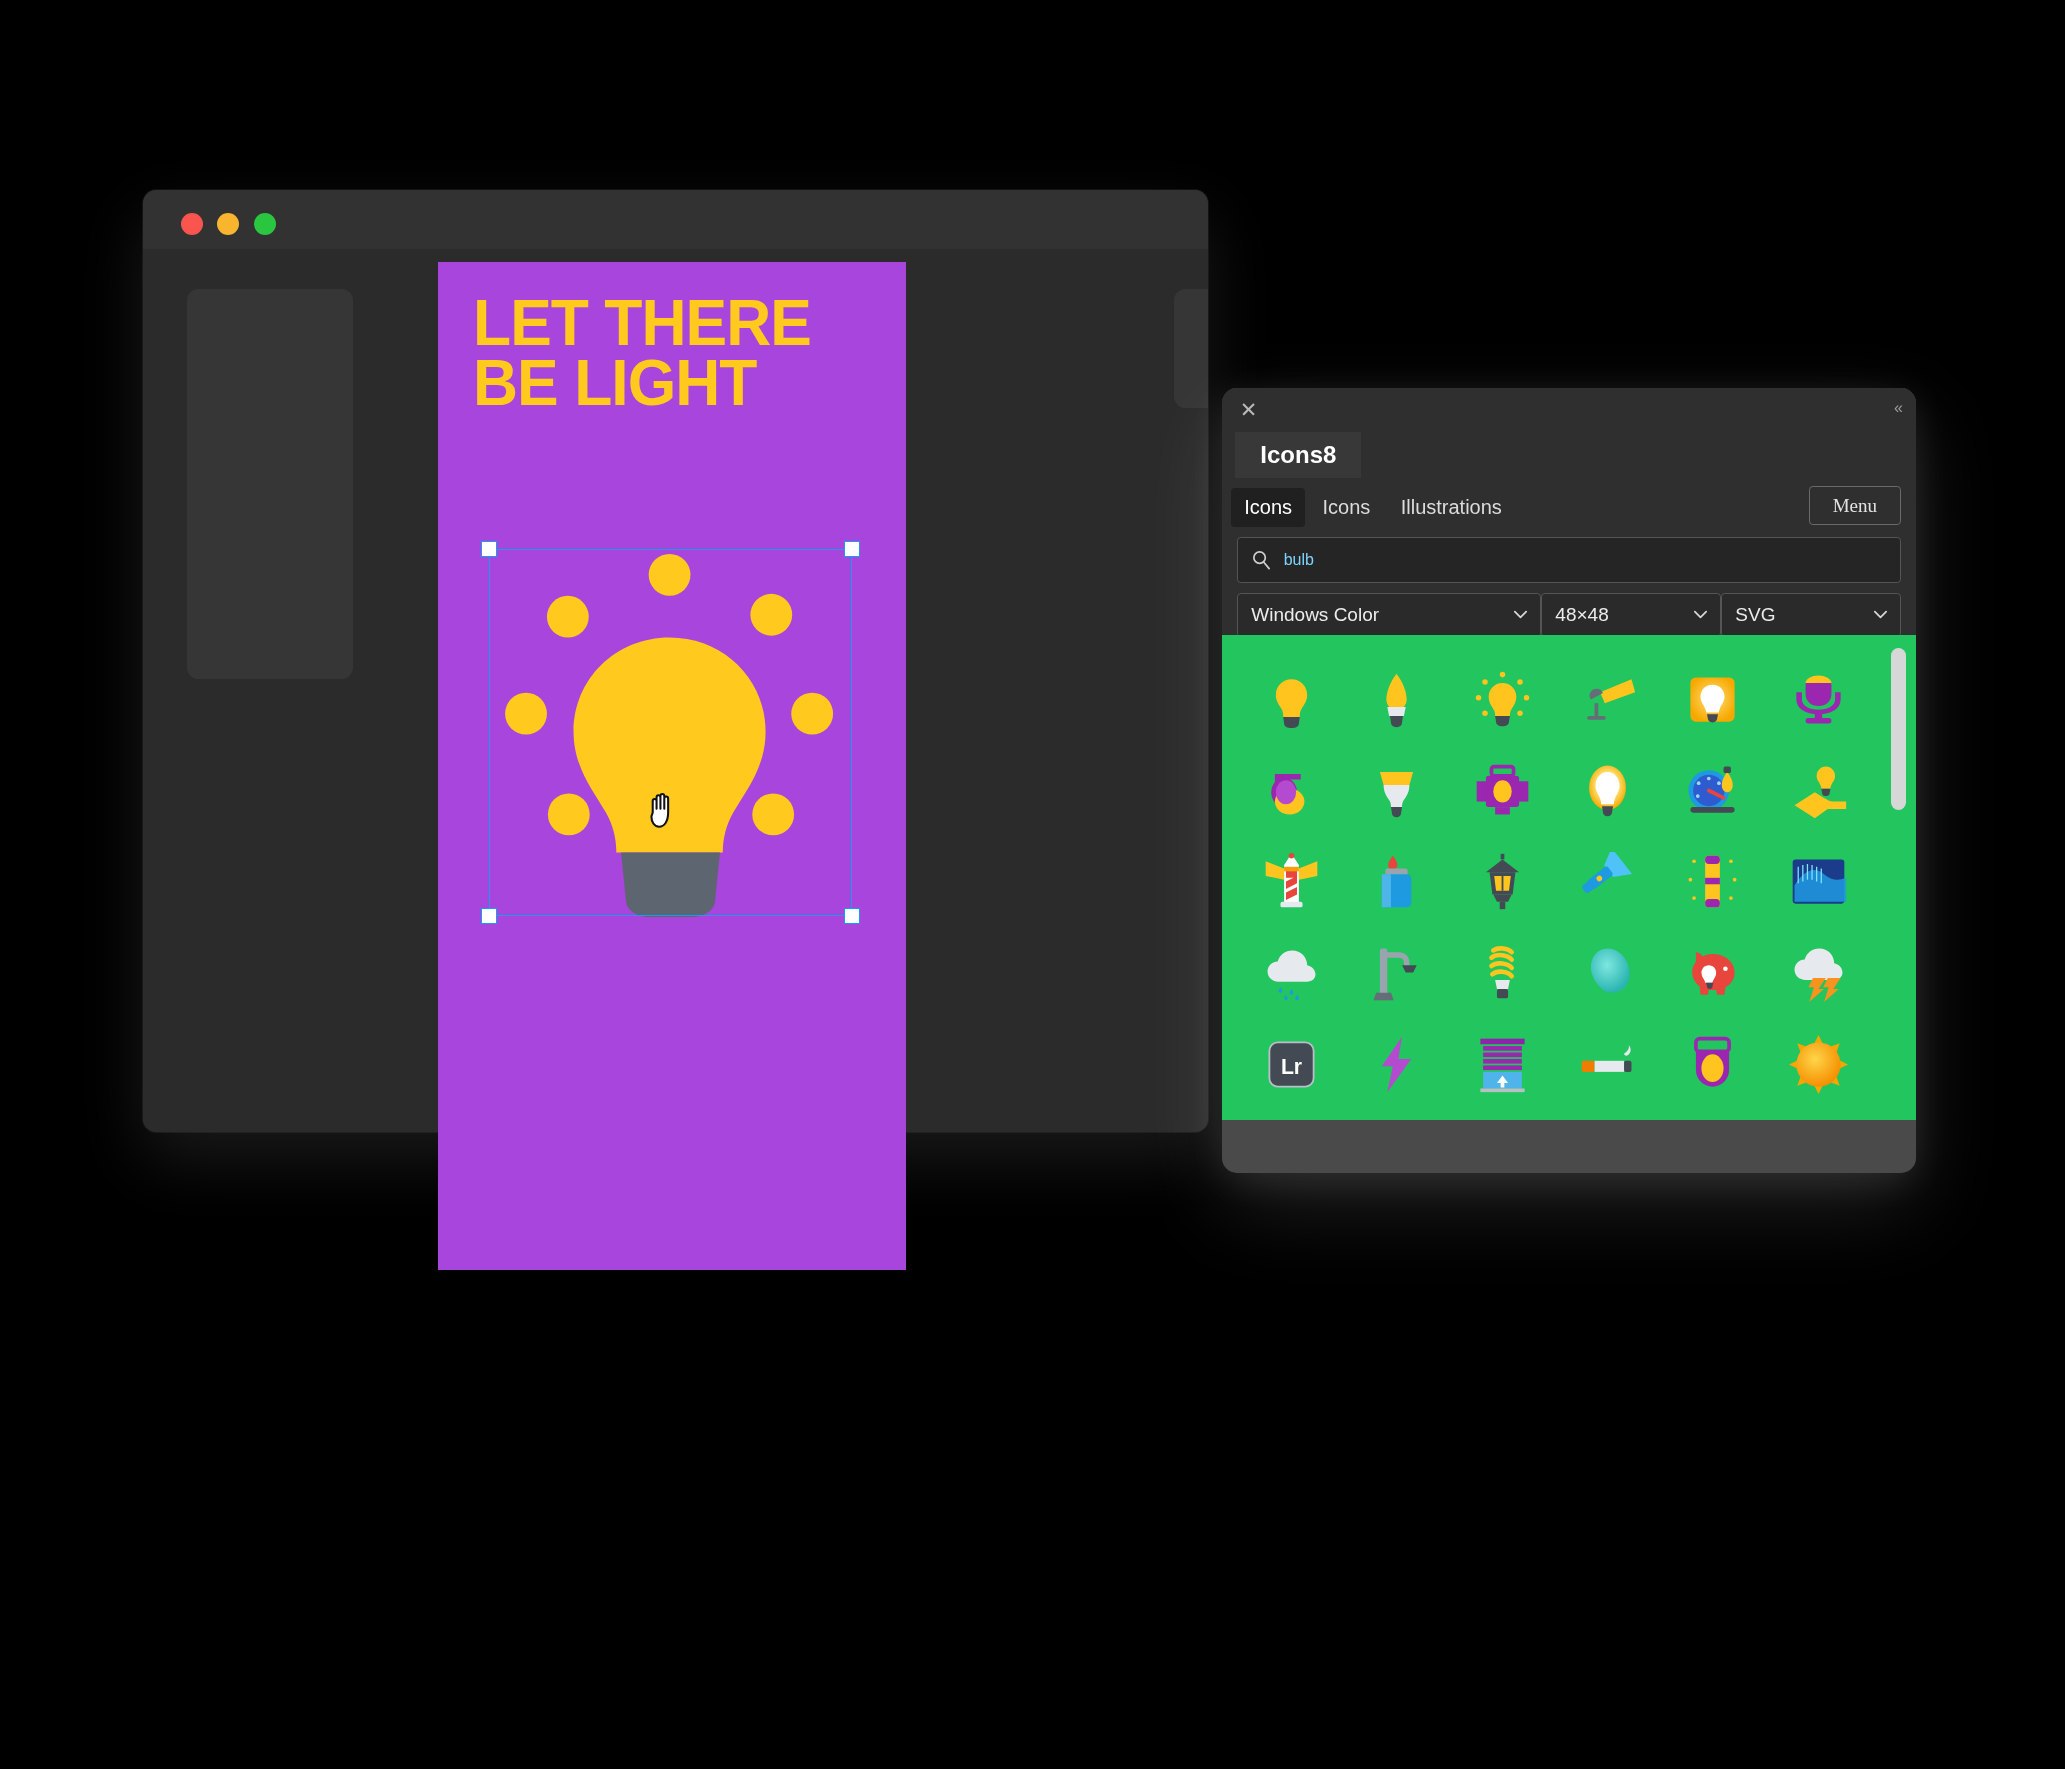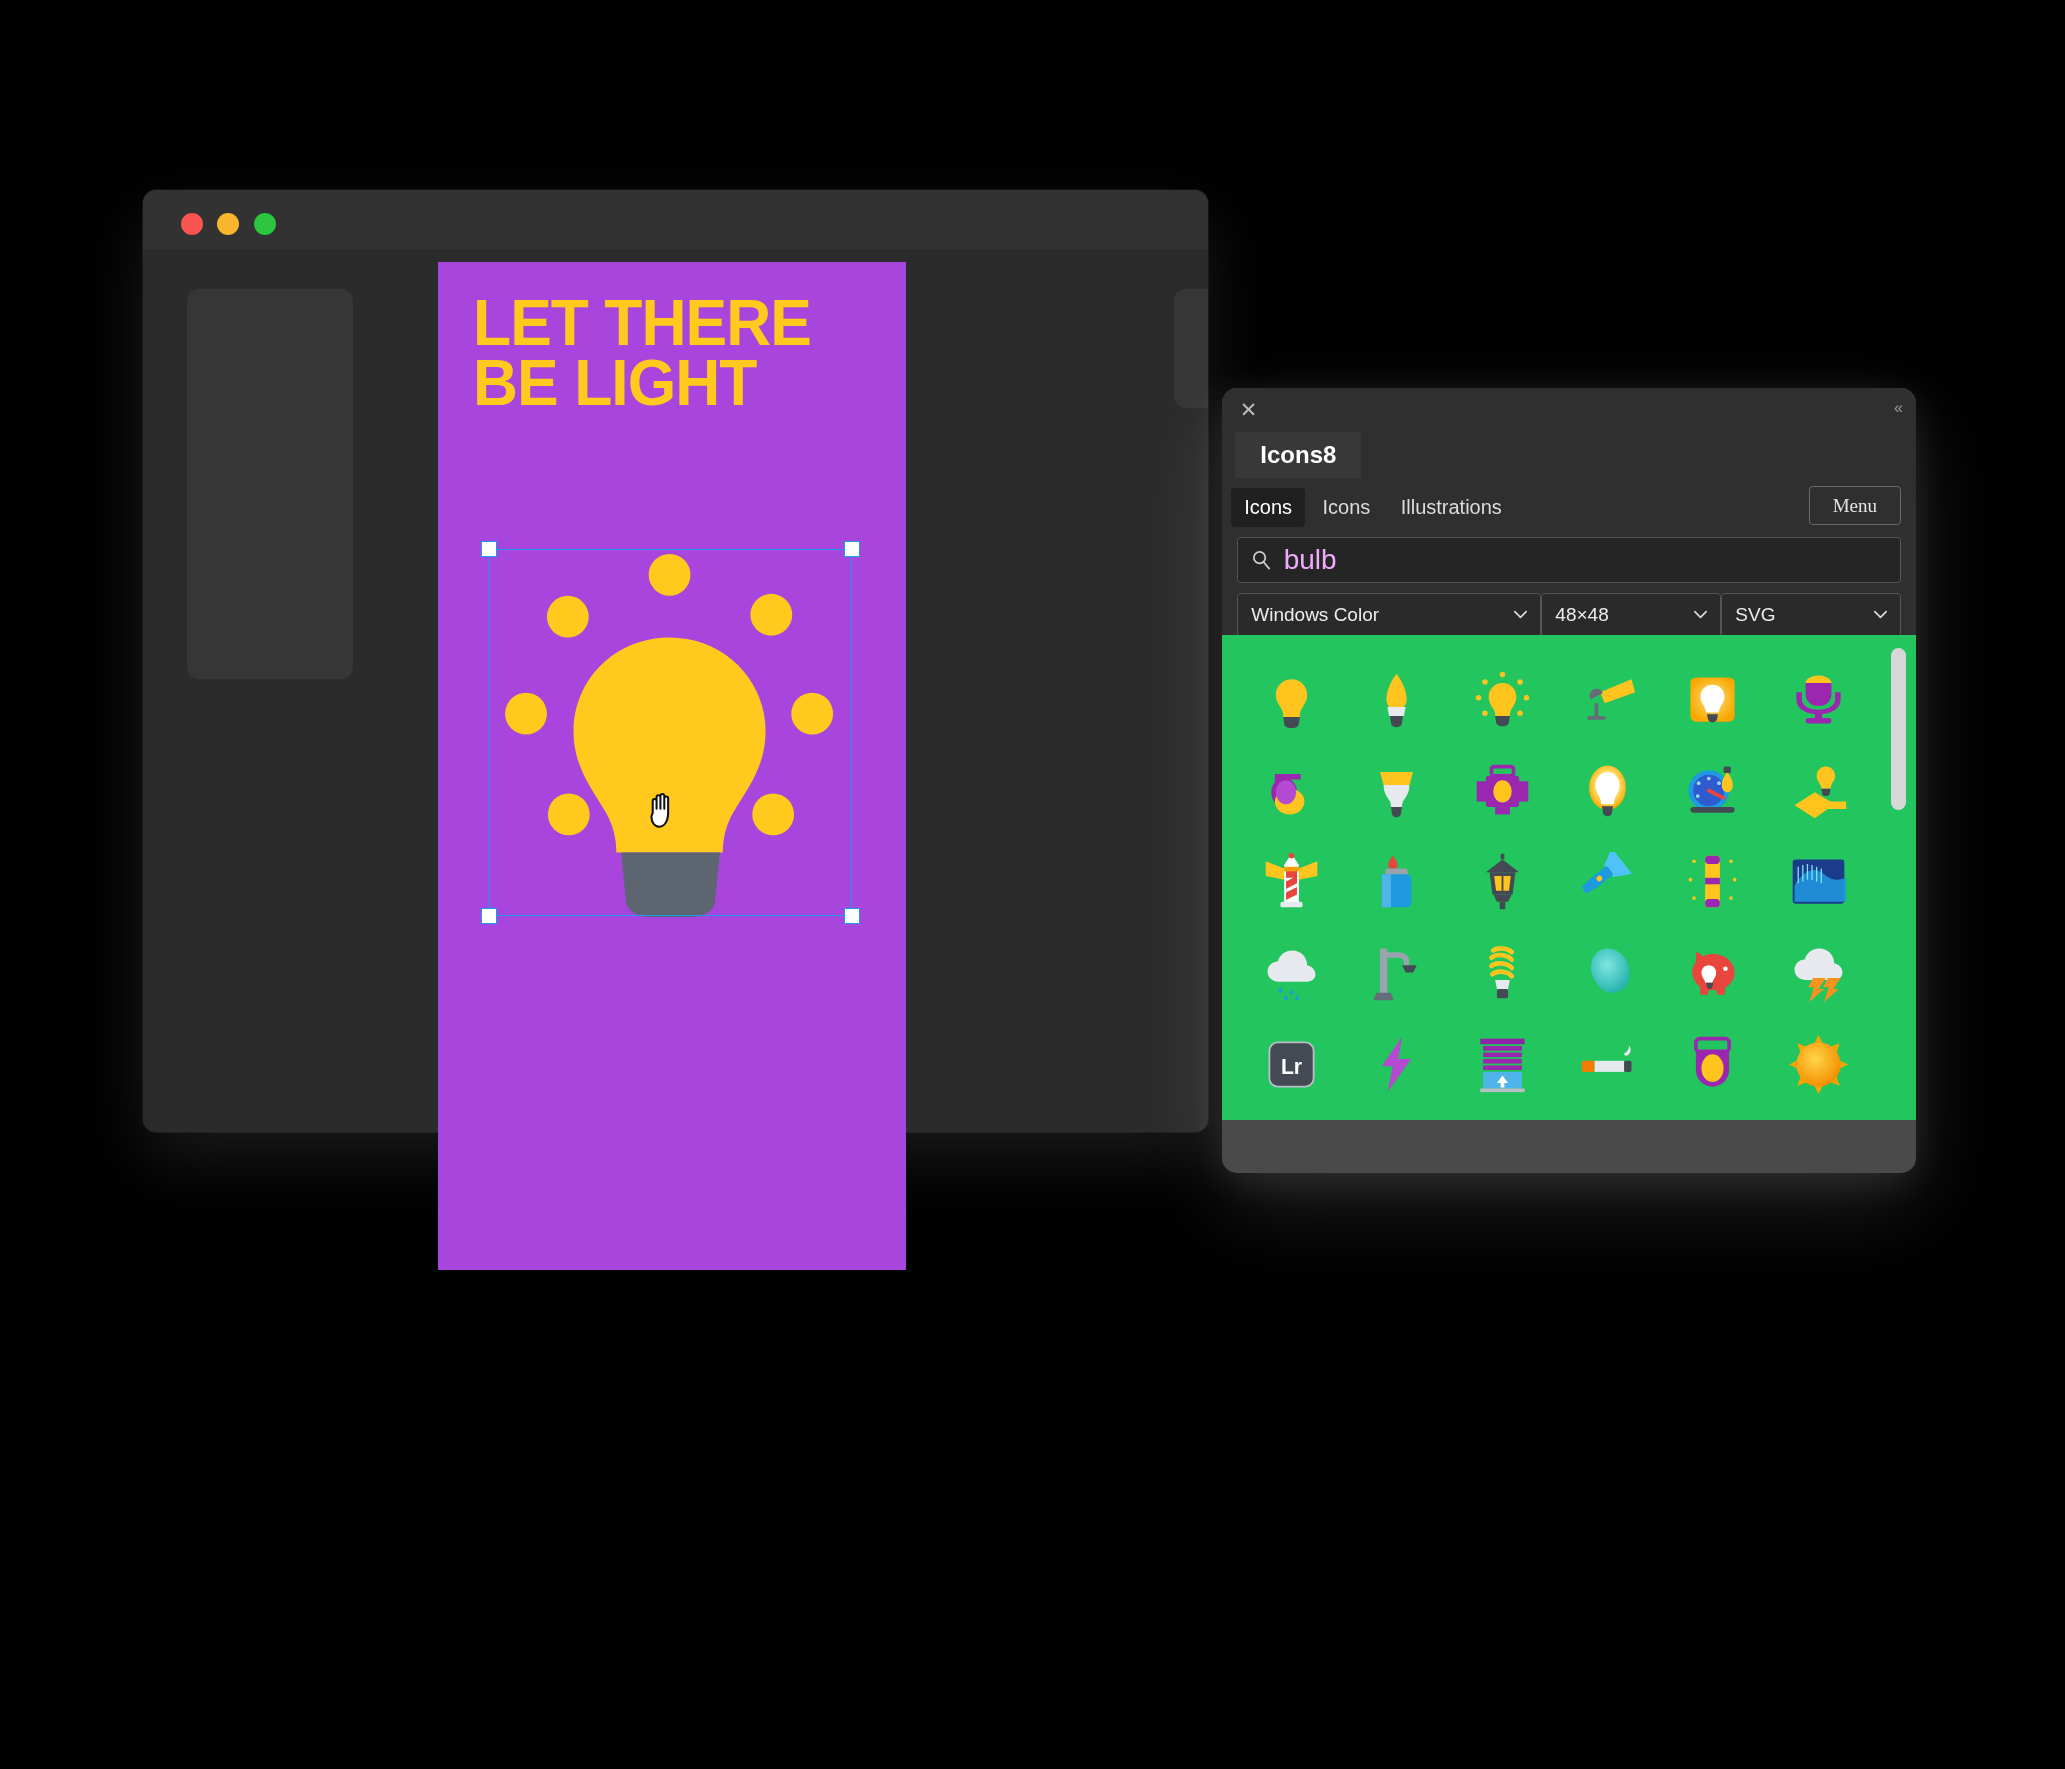"bulb" .search-val { color: #f0abfc -> #7dd3fc; font-size: 28px -> 16px }
